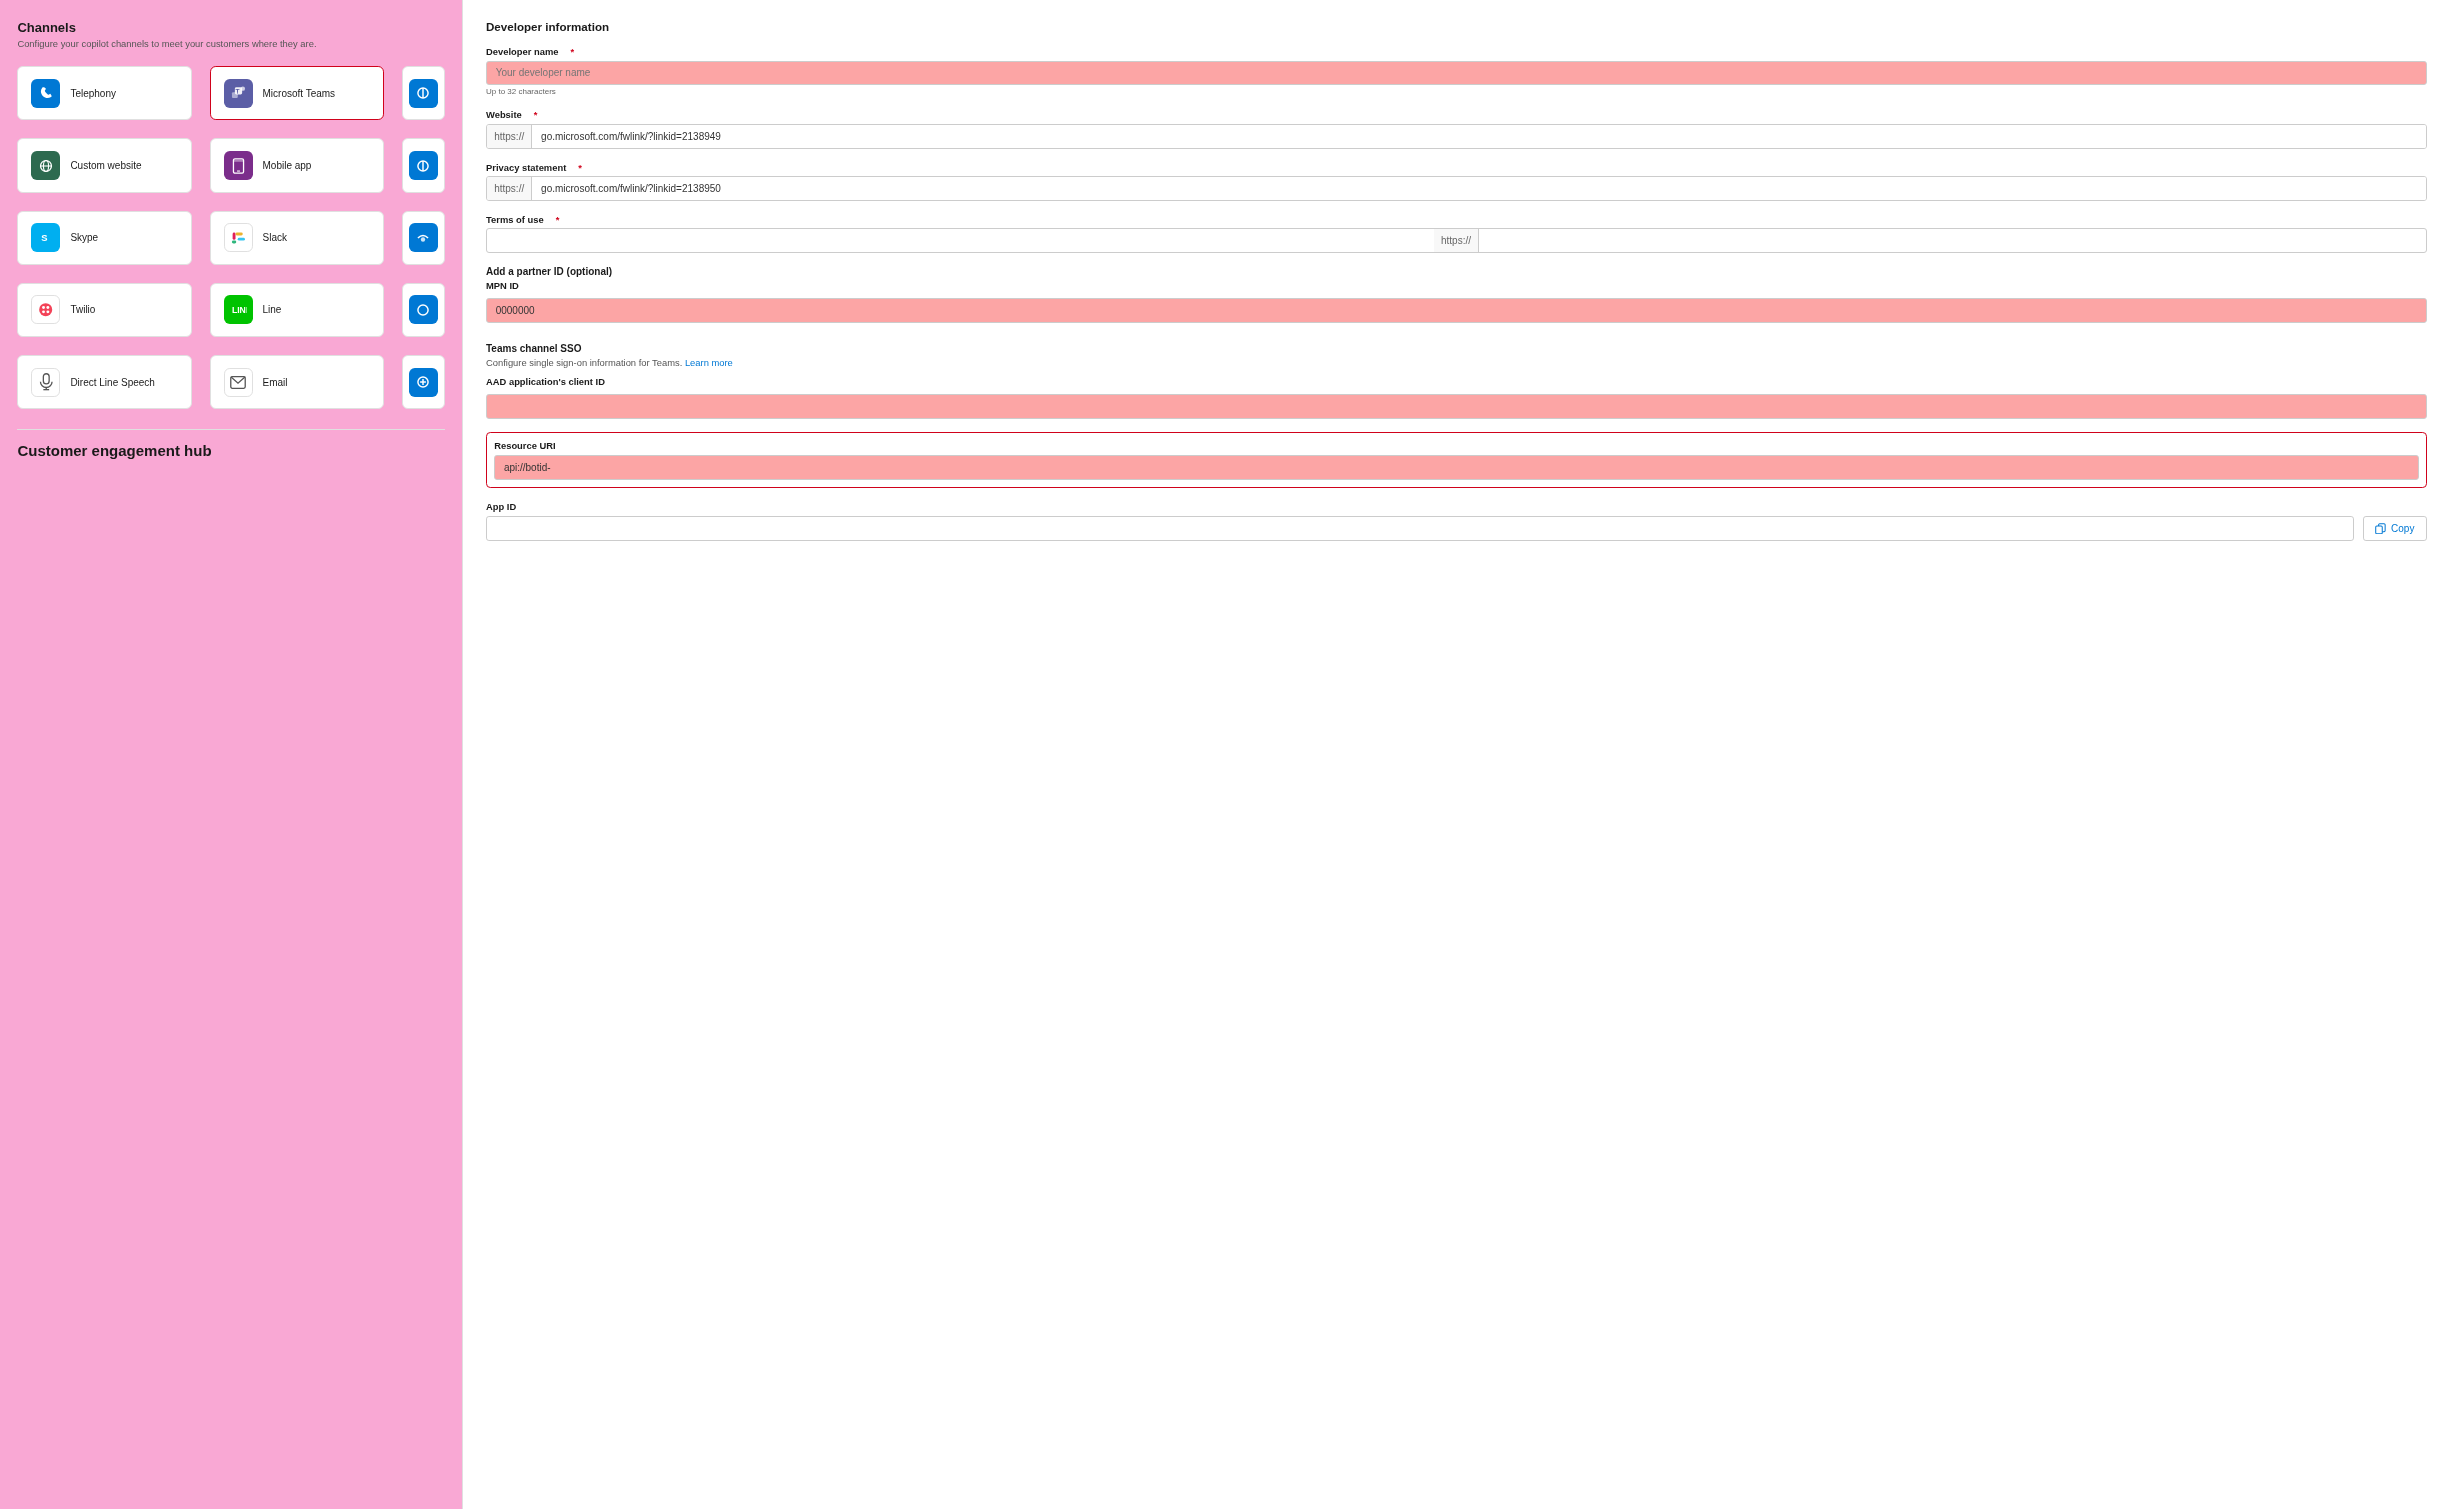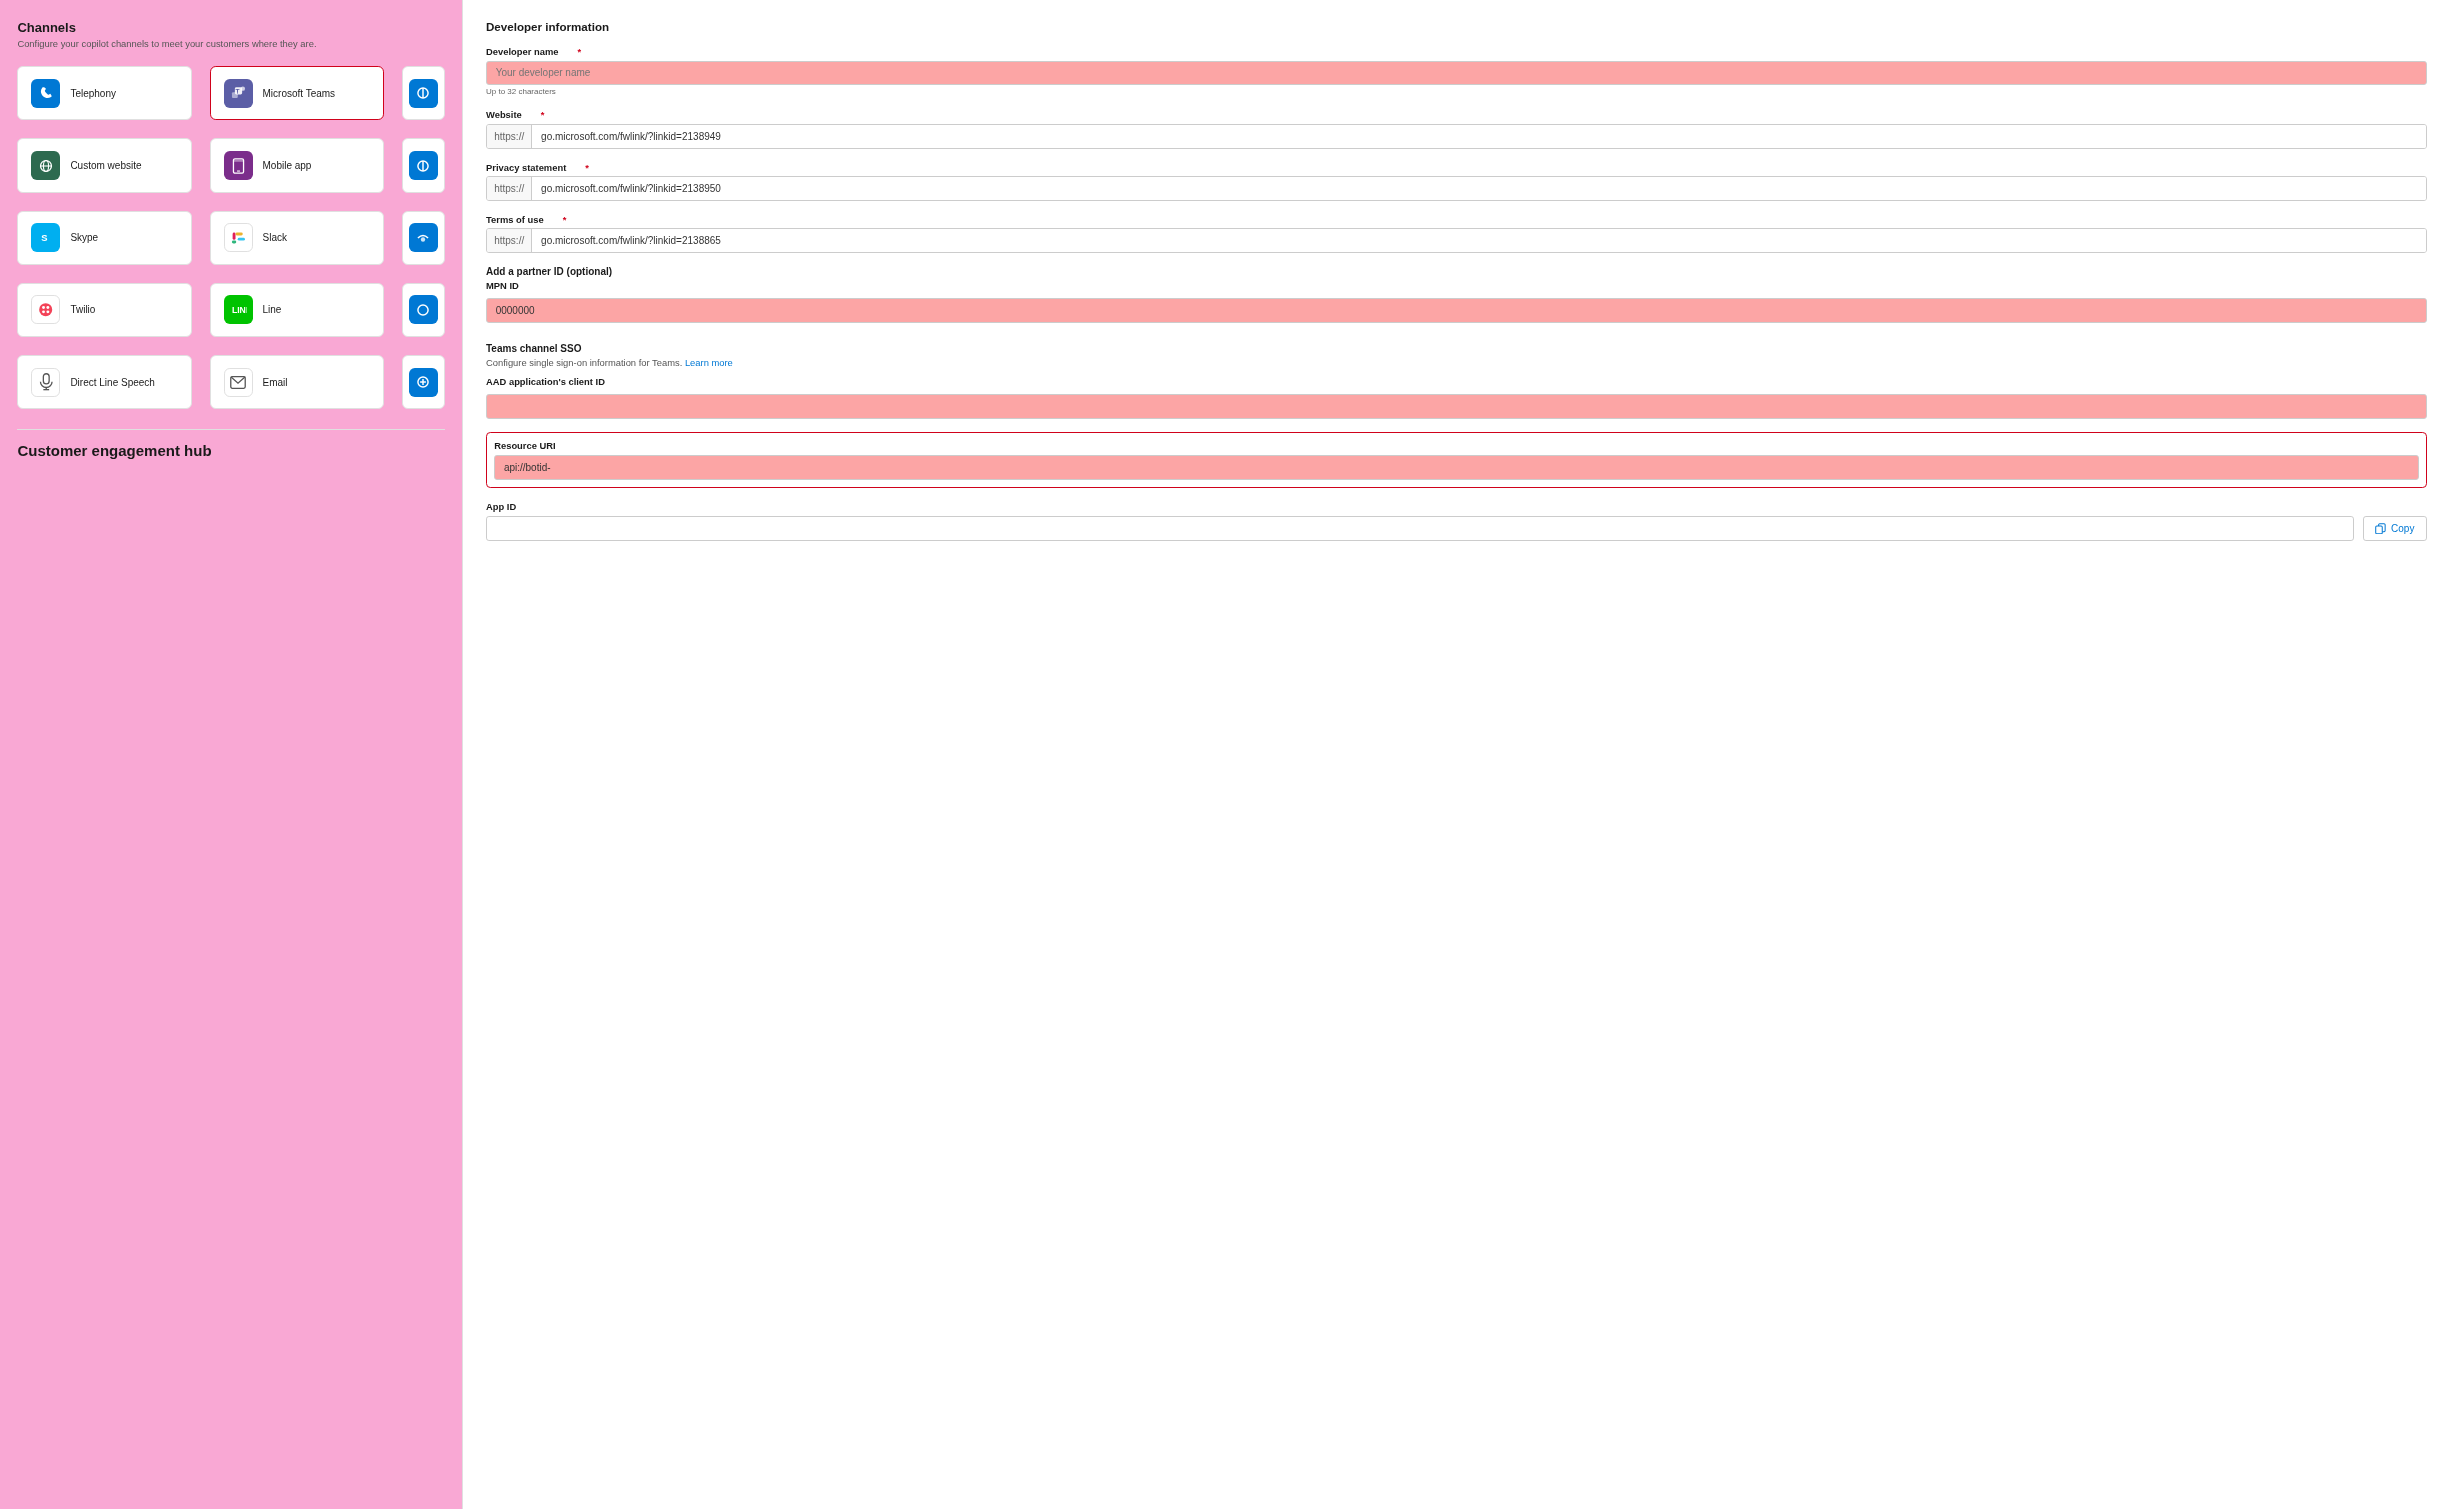"Developer name" .field-label { gap: 19px -> 12px }
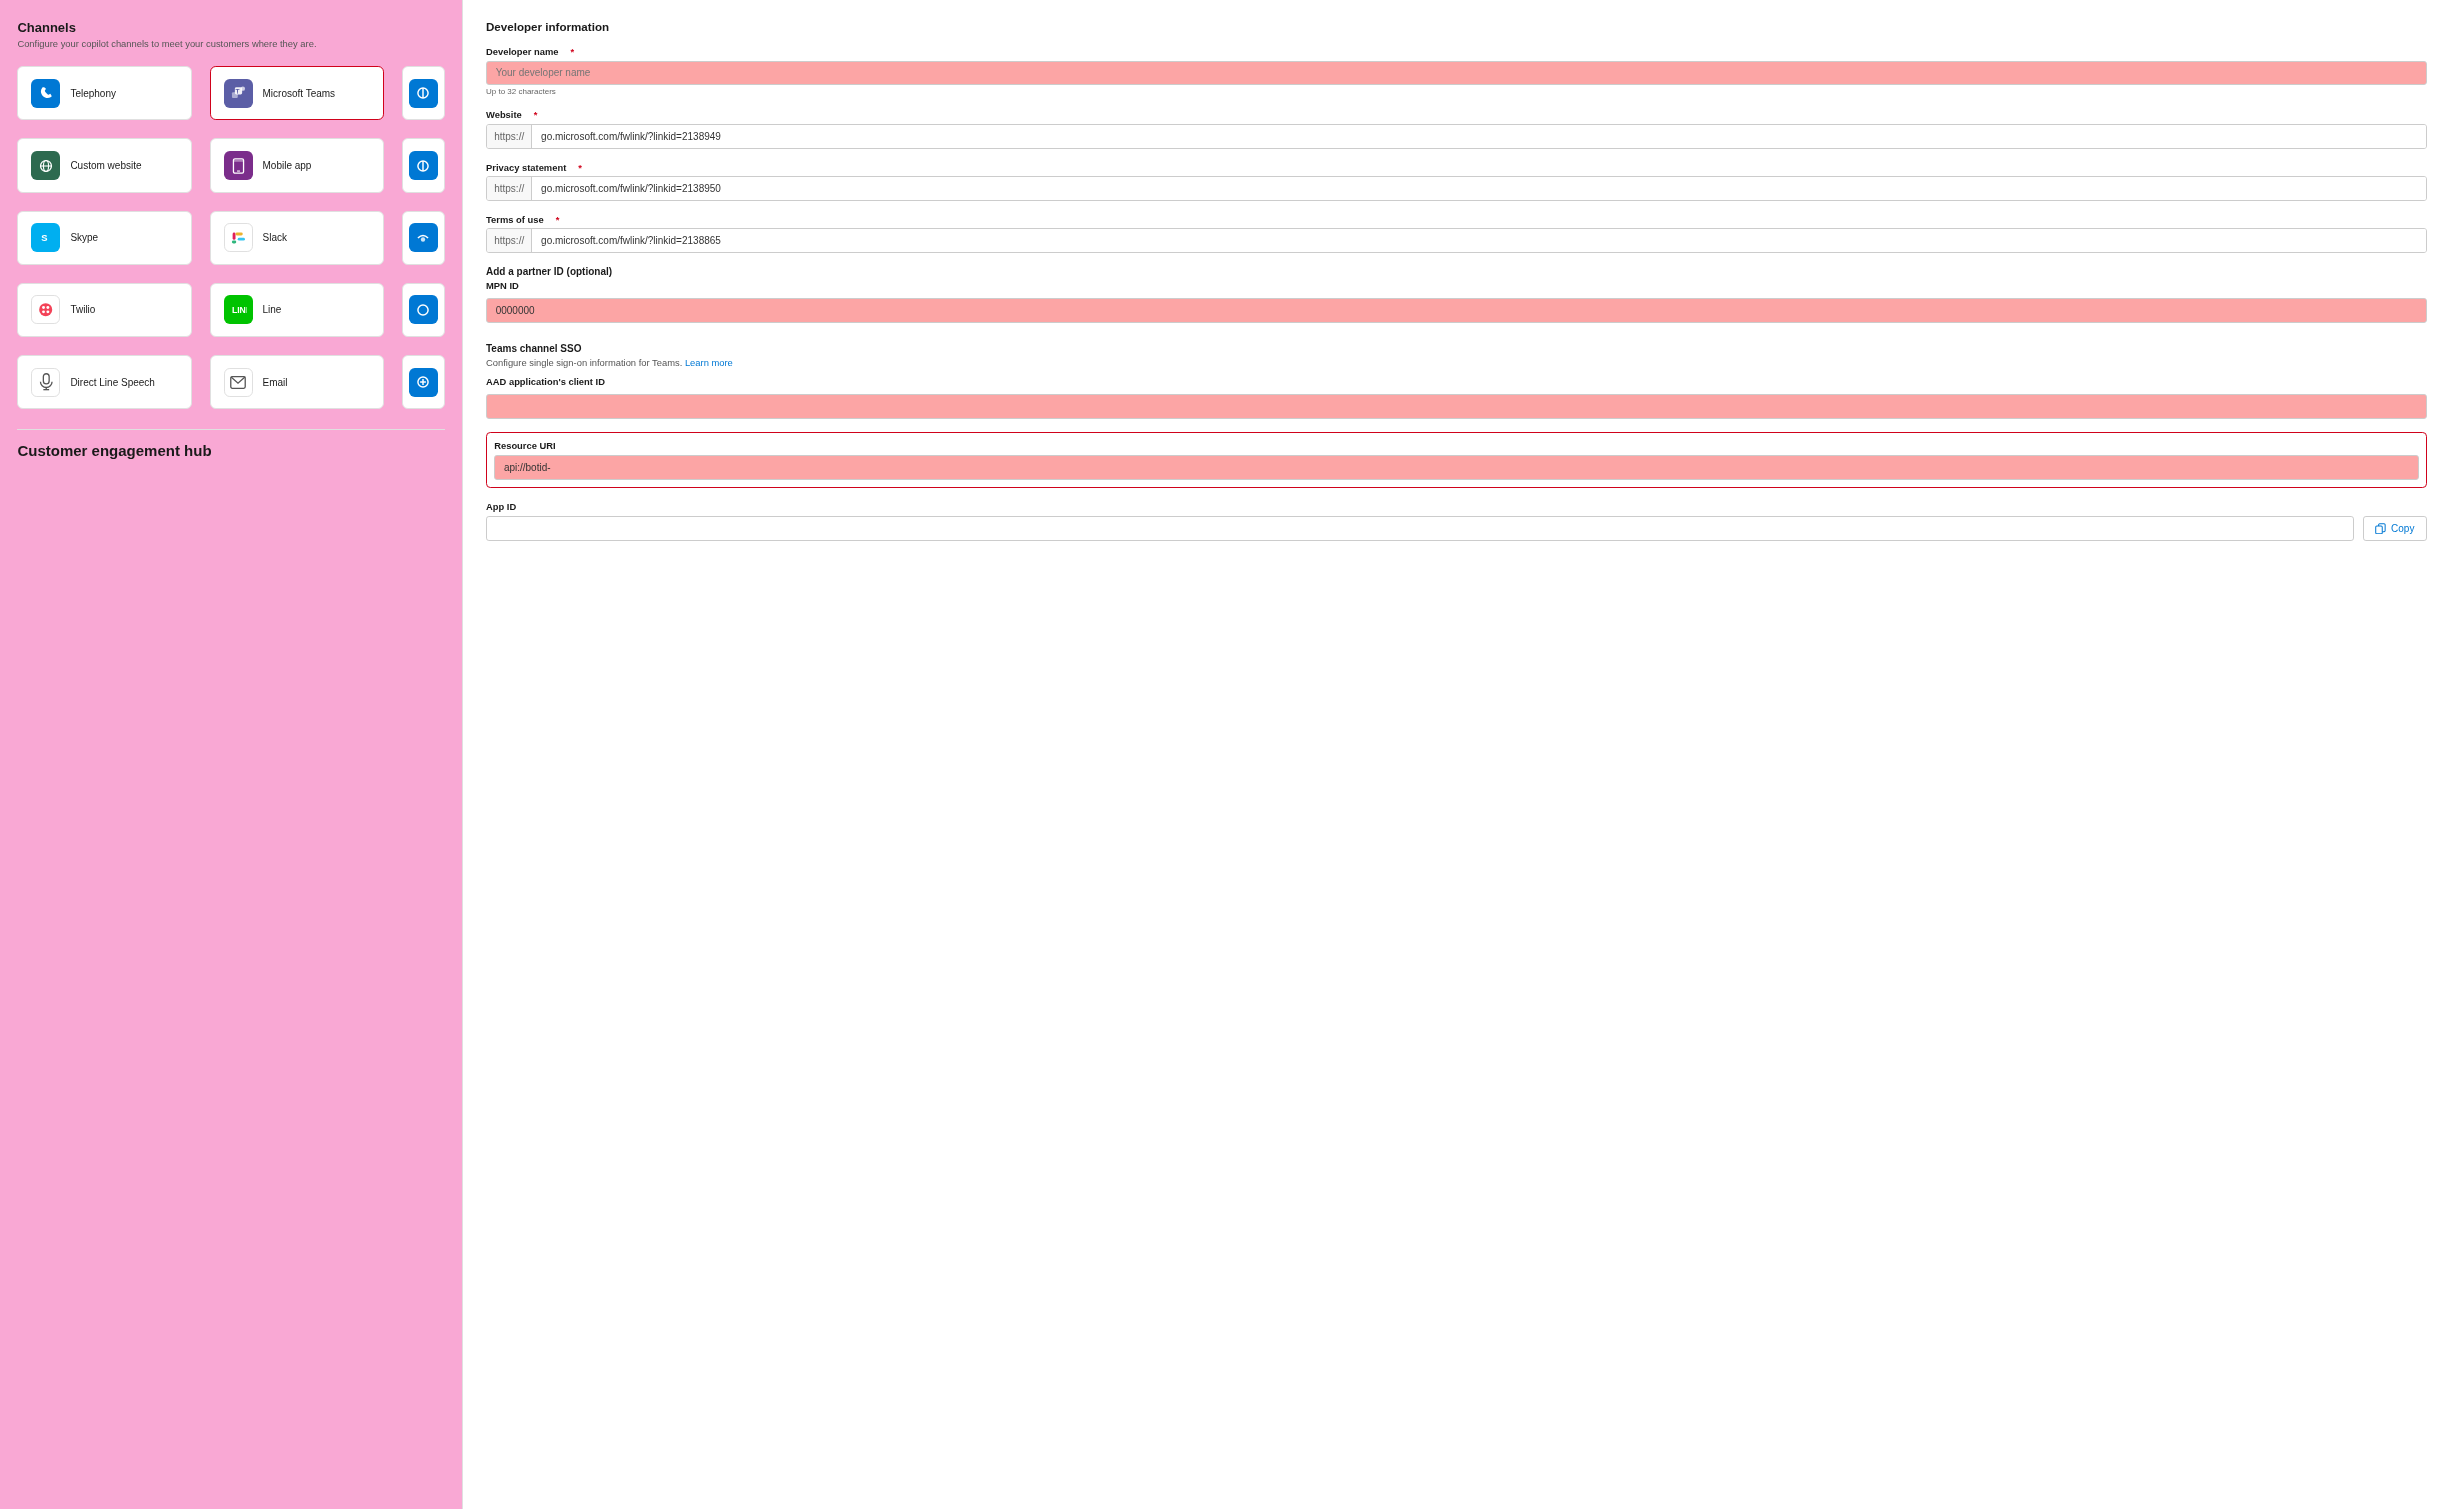"go.microsoft.com/fwlink/?linkid=2138865" input.website-input-inner { html: <input> -> none }
